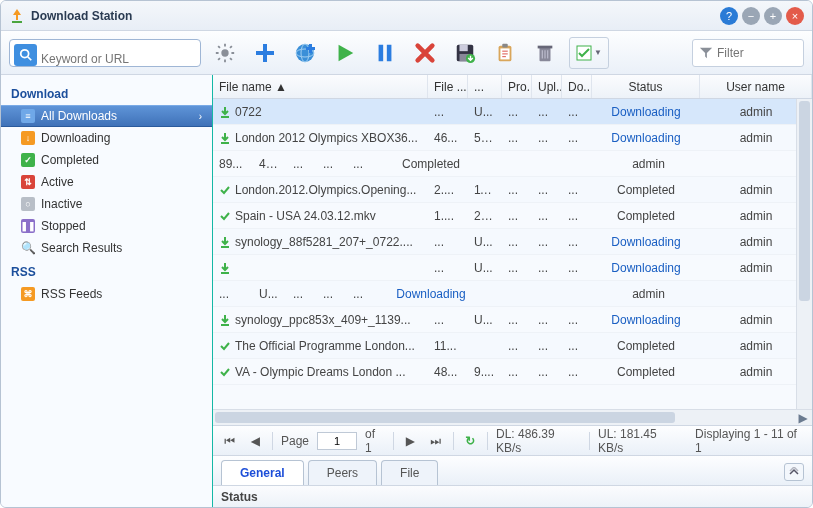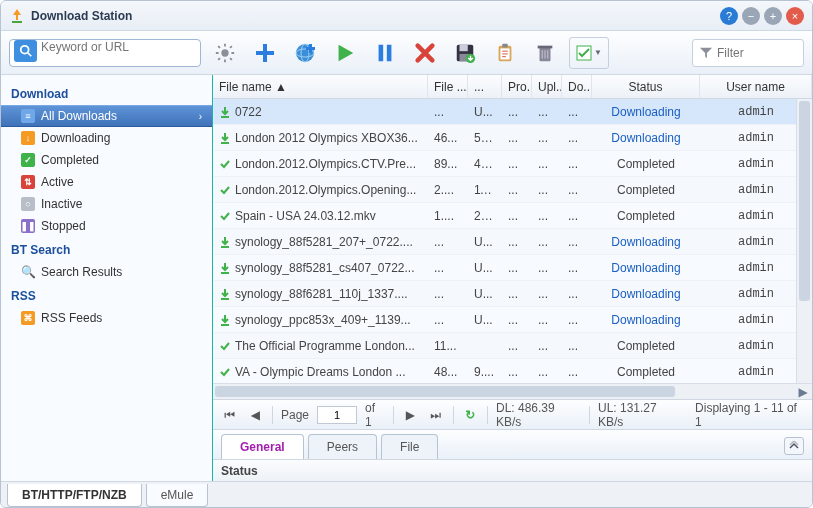"Keyword or URL" .search-wrap { align-items: flex-start -> flex-end }
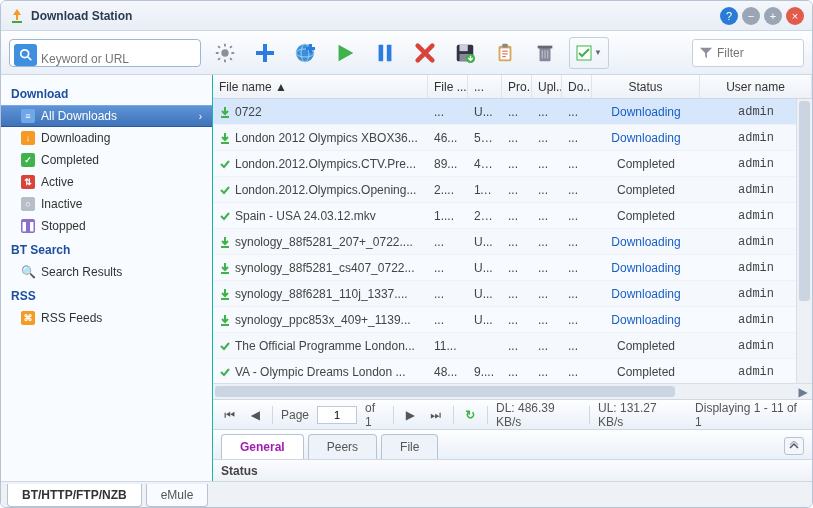"admin" .cell.un { font-family: Liberation Mono, monospace -> none }
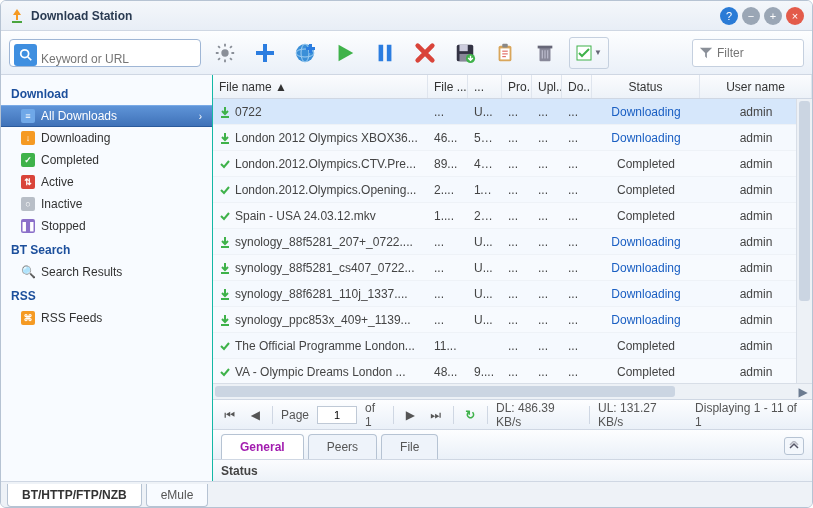"London.2012.Olympics.CTV.Pre..." div.cell { html: <div> <span><svg> <path></path> </svg></span> <span>London.2012.Olympics.CTV.Pre...</span> </div> -> none }
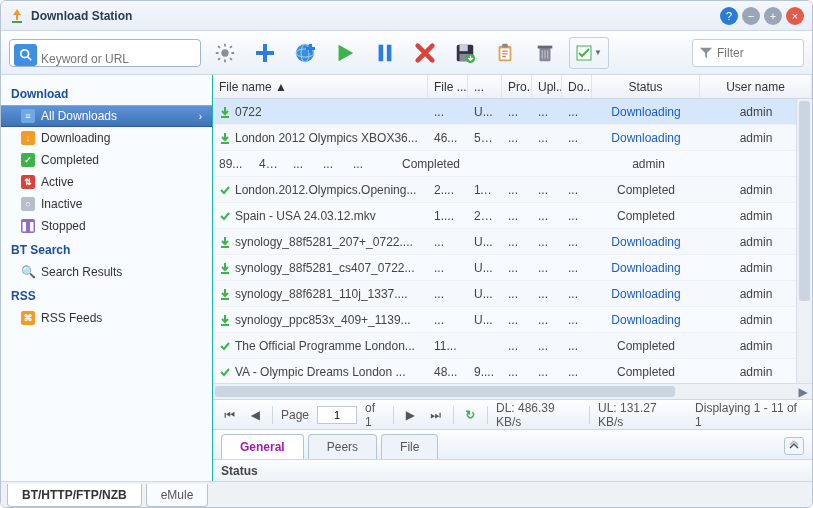"BT Search" div.side-head { html: <div>BT Search</div> -> none }
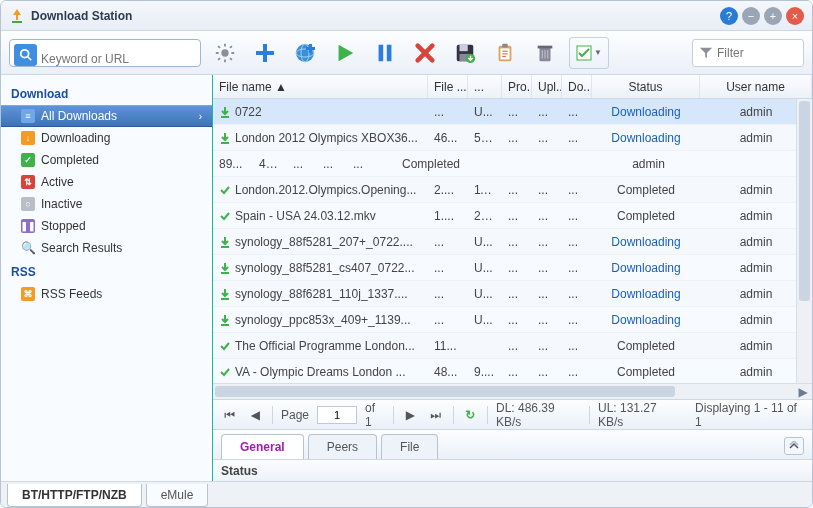"synology_88f5281_cs407_0722..." span { html: <span>synology_88f5281_cs407_0722...</span> -> none }
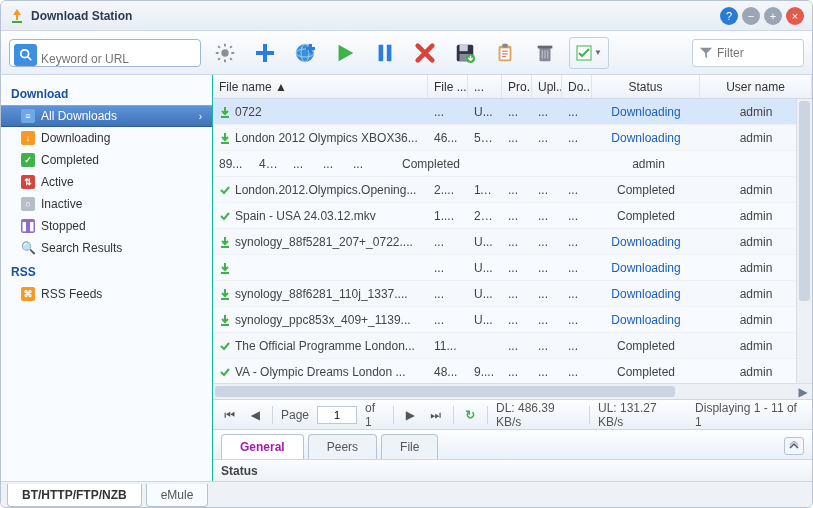"synology_88f6281_110j_1337...." div.cell { html: <div> <span><svg> <path></path> <line></line> </svg></span> <span>synology_88f6281_110j_1337....</span> </div> -> none }
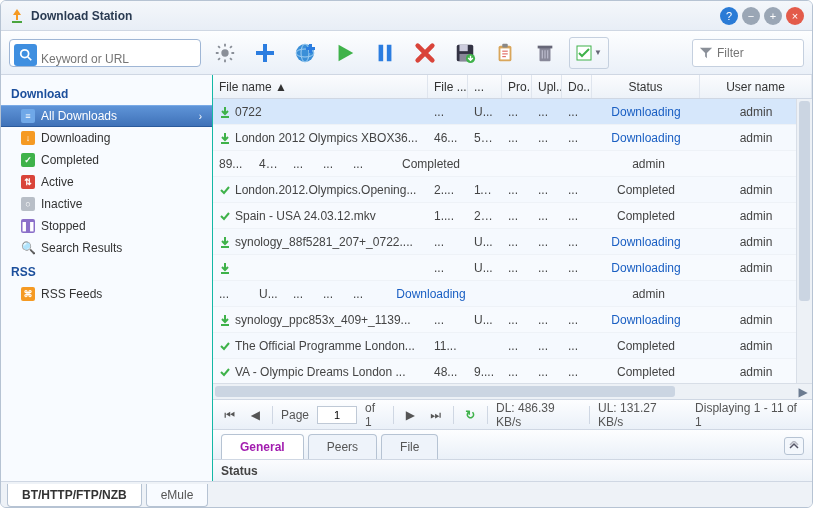"UL: 131.27 KB/s" span { text: 131.27 -> 181.45 }
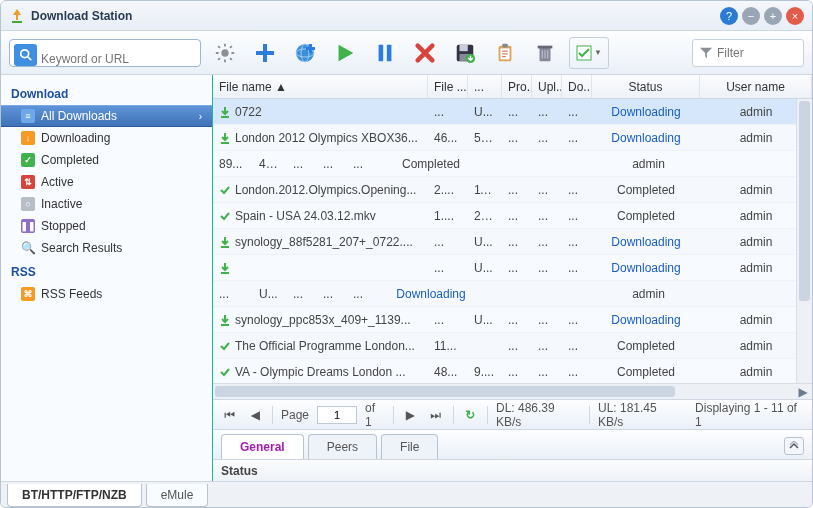"General" .tab.active { color: #a21caf -> #1d4ed8 }
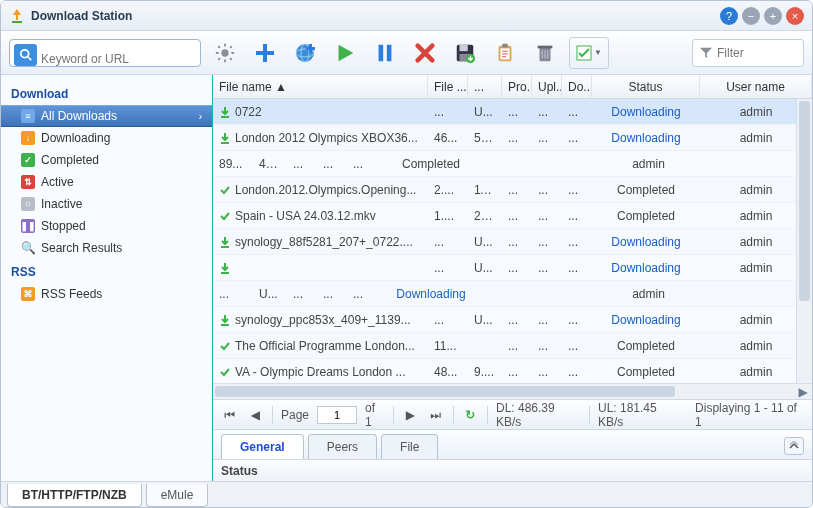"BT/HTTP/FTP/NZB" div.bottom-tabs { html: <div> <div>BT/HTTP/FTP/NZB</div> <div>eMule</div> </div> -> none }
